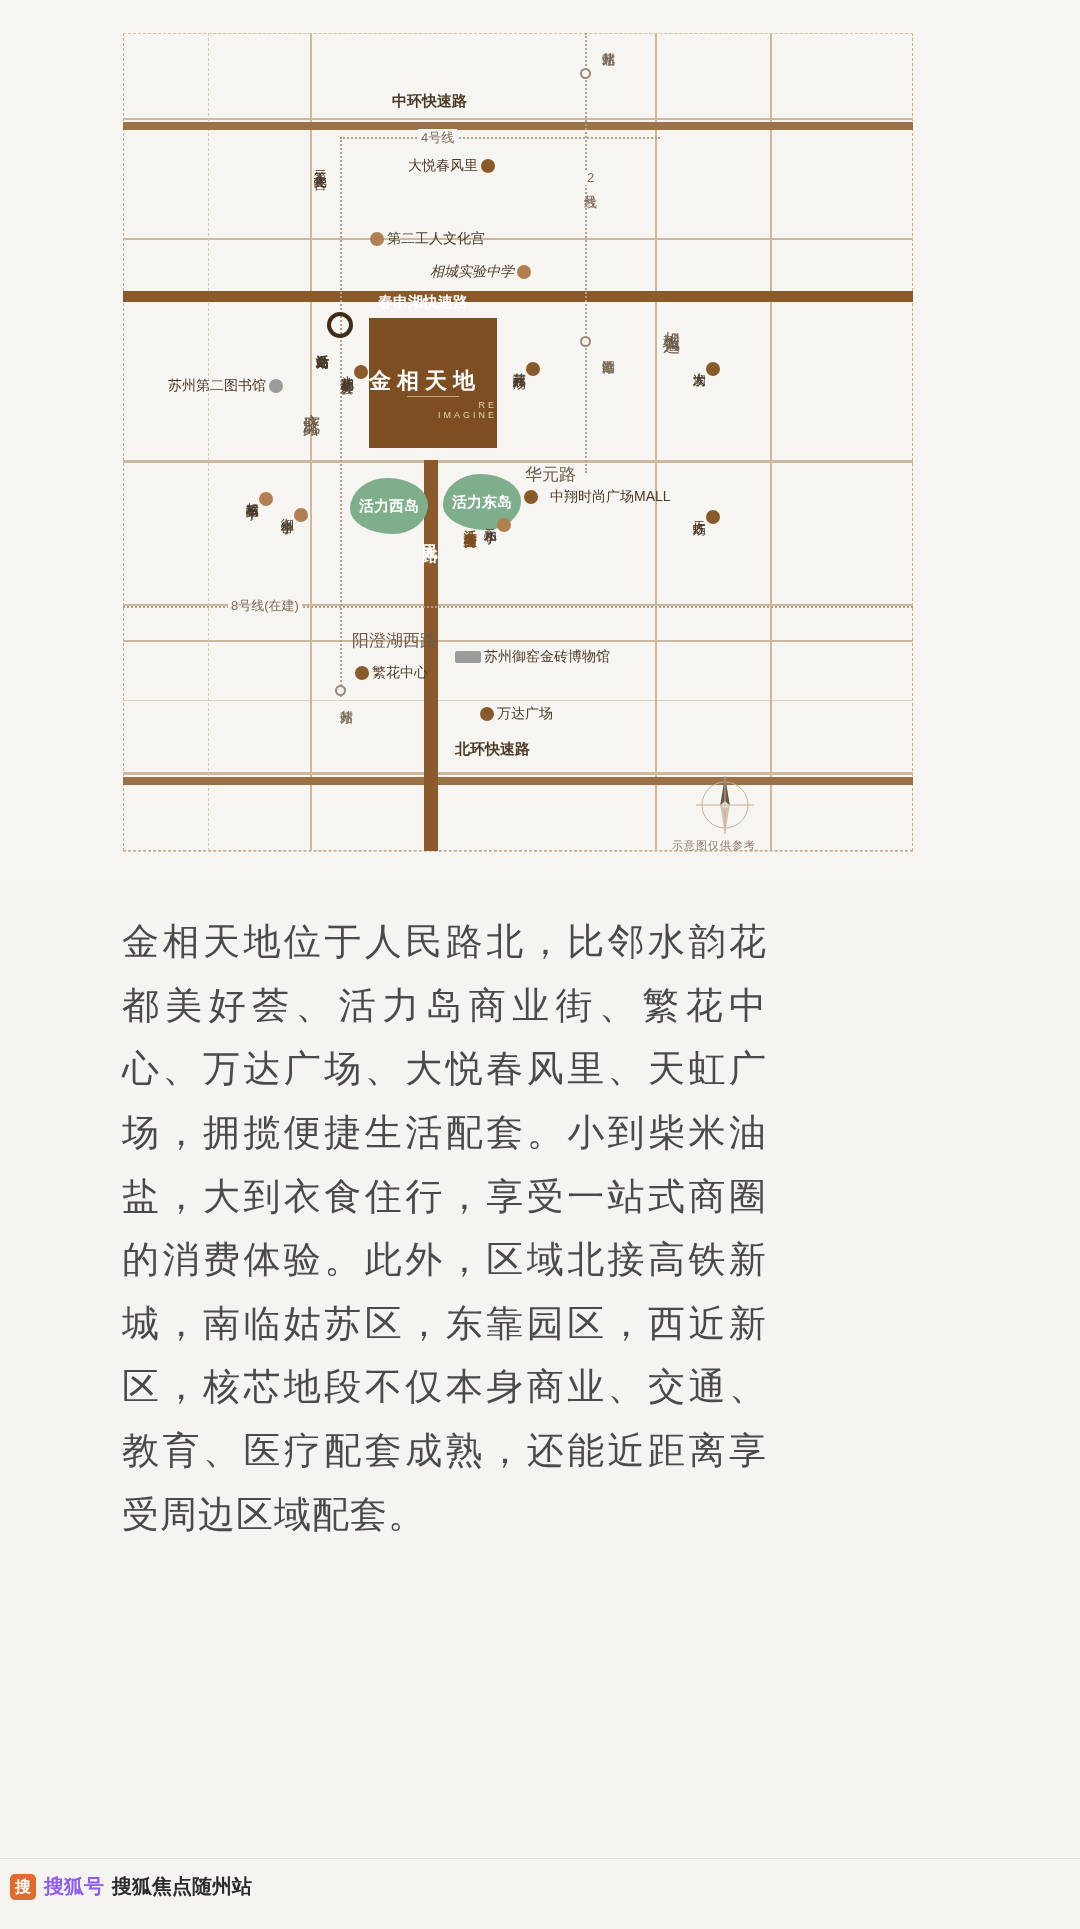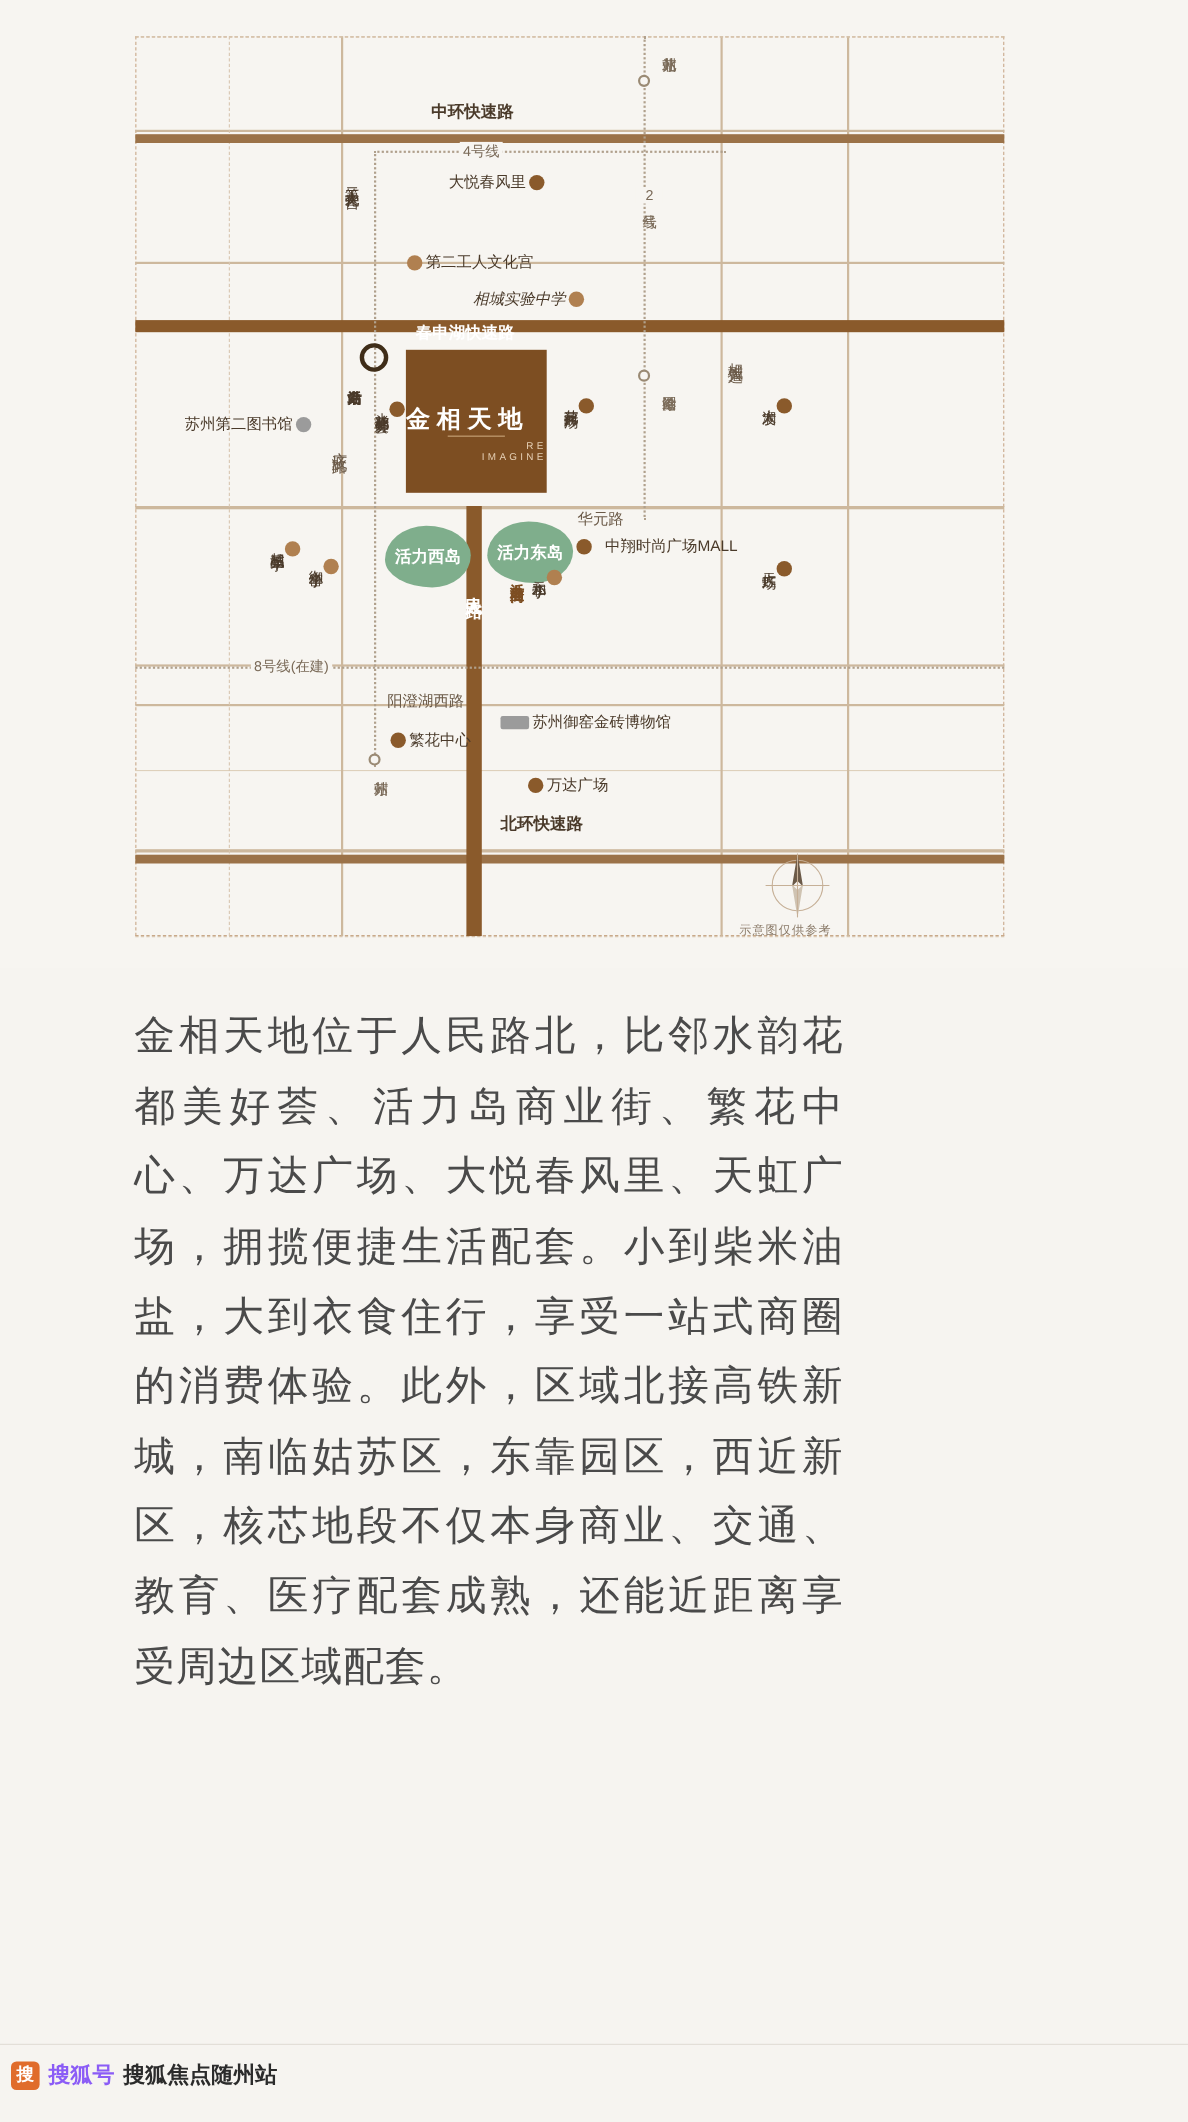"华元路" .road-label.thin { font-size: 14px -> 17px }
